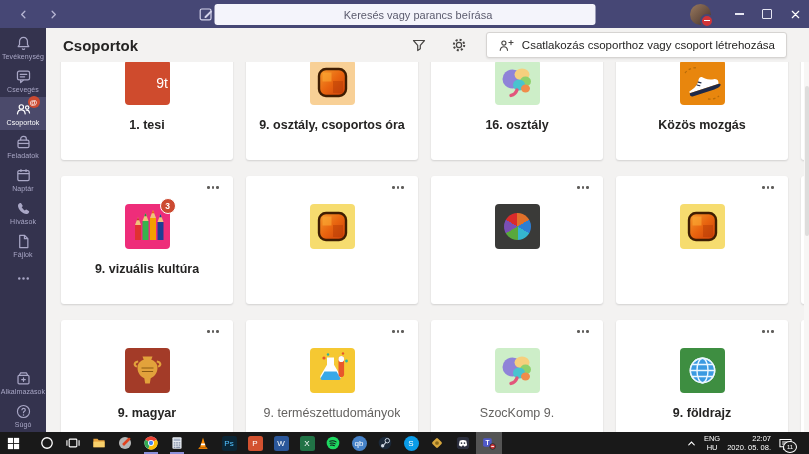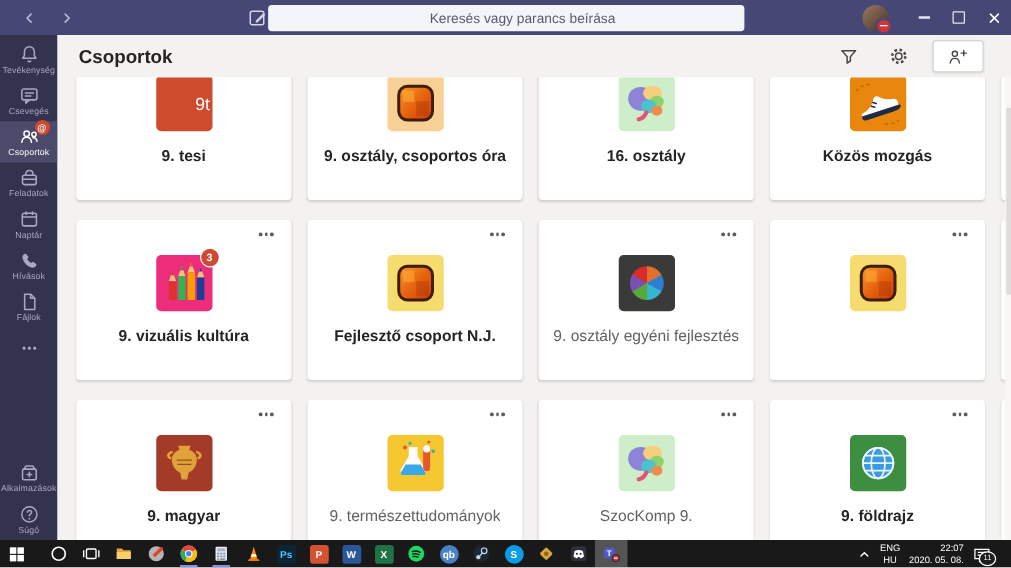"Csatlakozás csoporthoz vagy csoport" span { html: none -> <span>Csatlakozás csoporthoz vagy csoport létrehozása</span> }
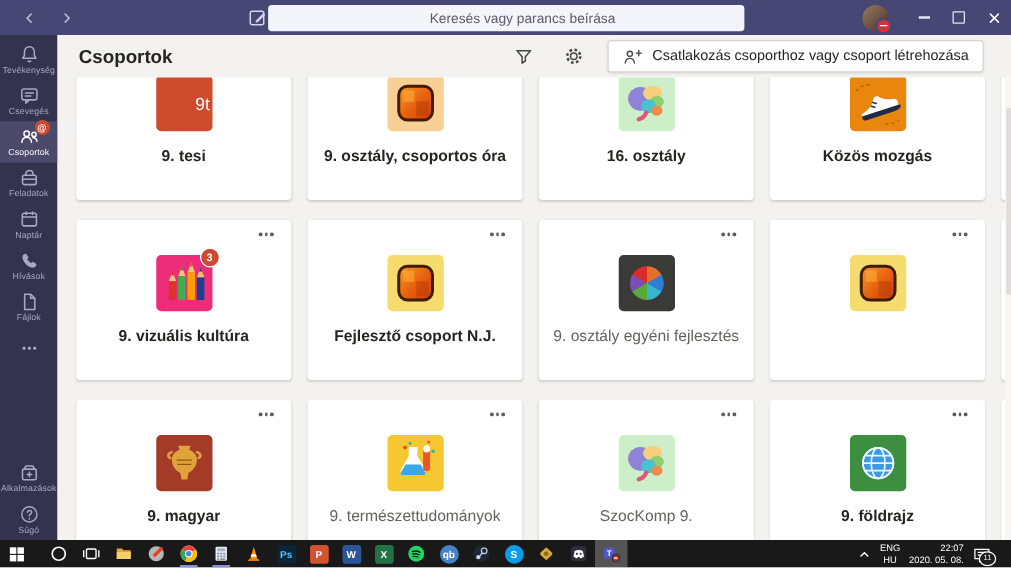"9. tesi" div.card-label { text: 9 -> 1 }
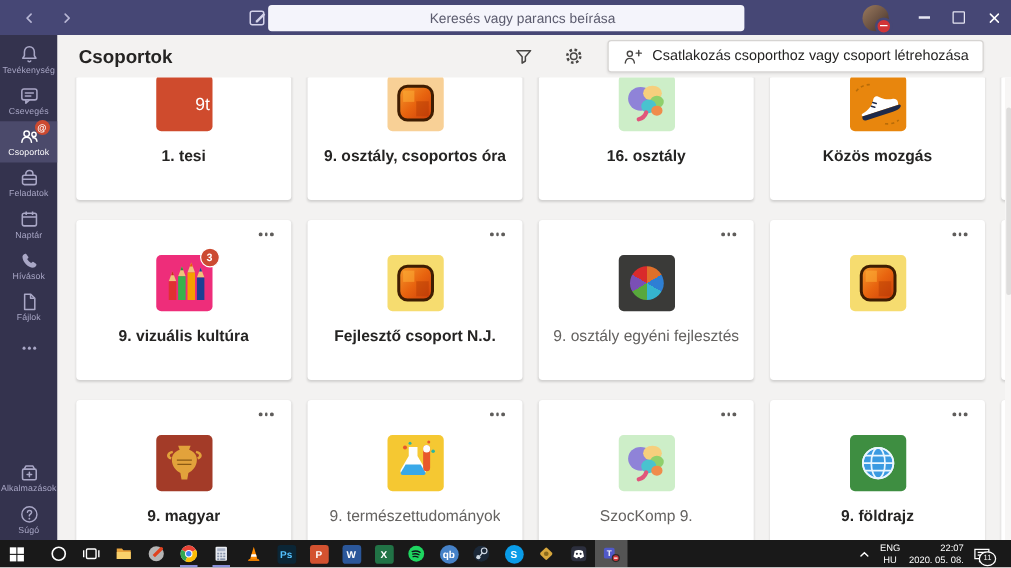"Fejlesztő csoport N.J." div.card-label { html: <div>Fejlesztő csoport N.J.</div> -> none }
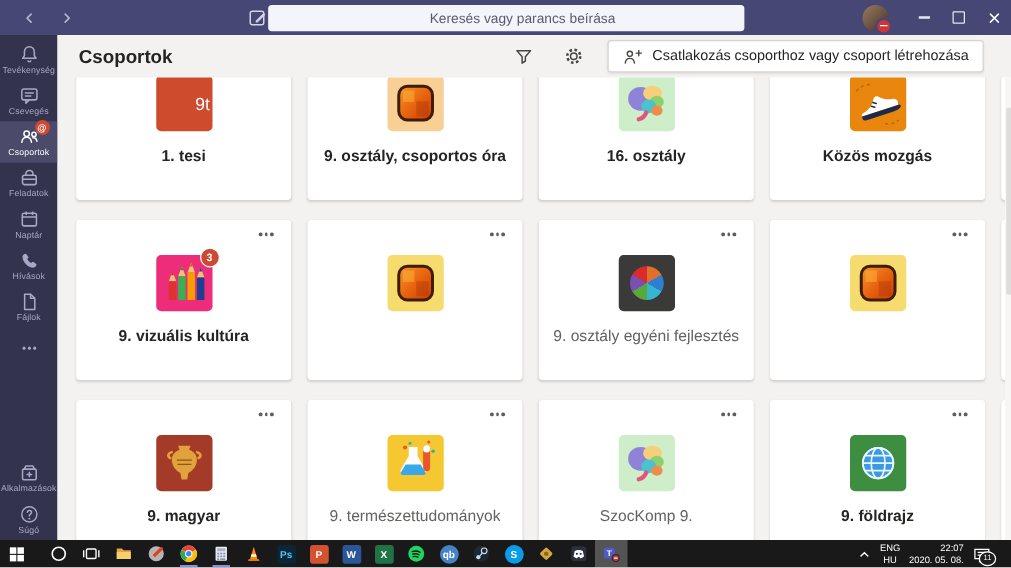"9. osztály egyéni fejlesztés" div.card-label { html: <div>9. osztály egyéni fejlesztés</div> -> none }
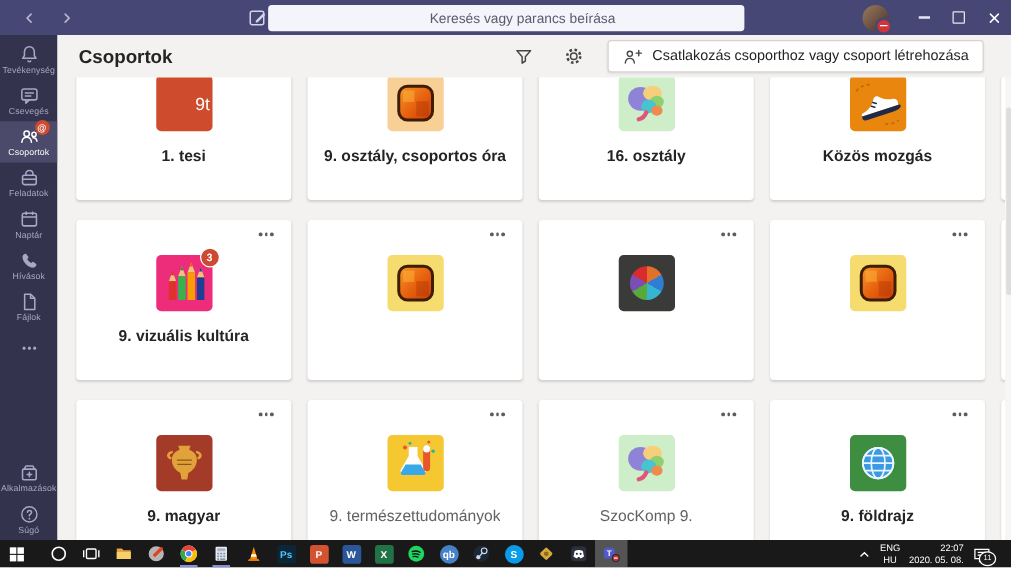"Ps" .tb-letter { font-weight: bold -> normal }
